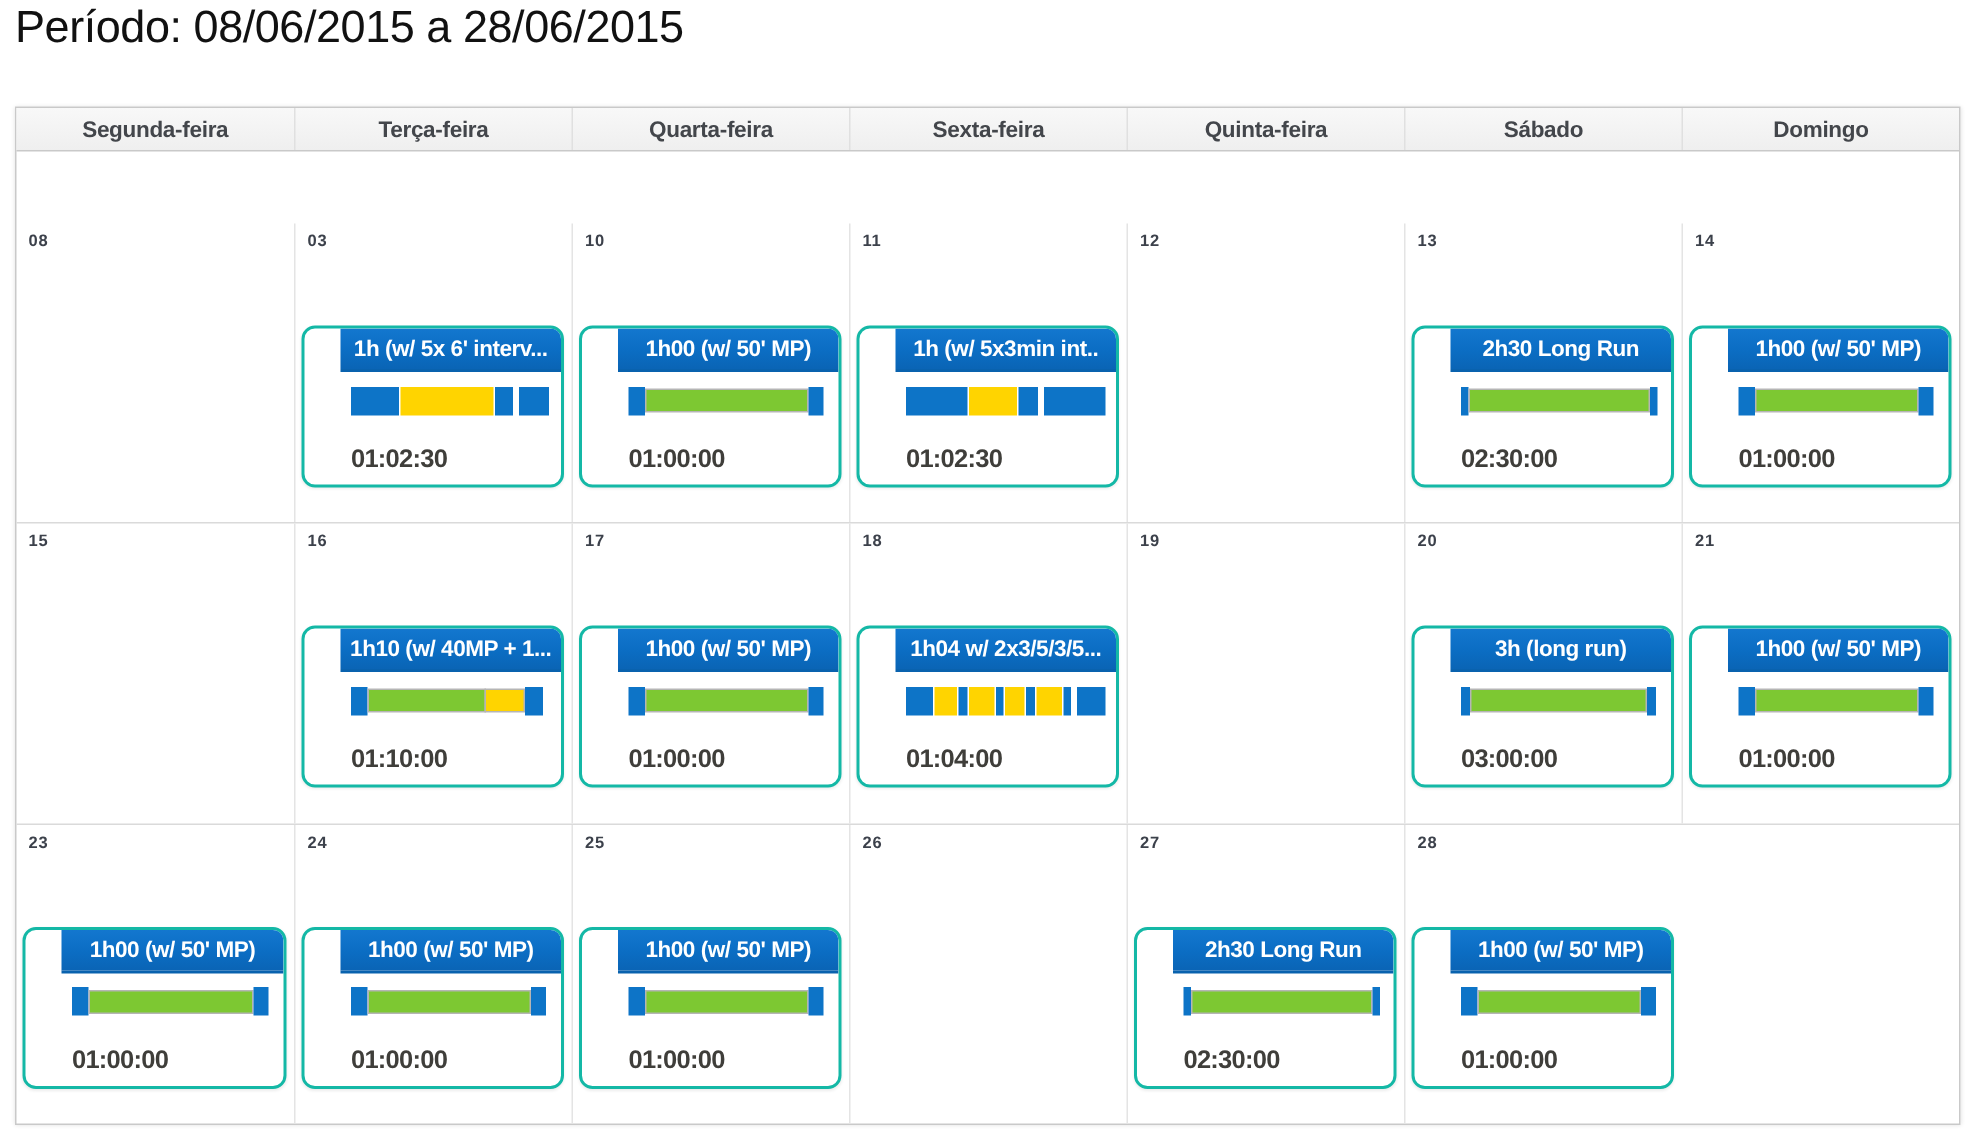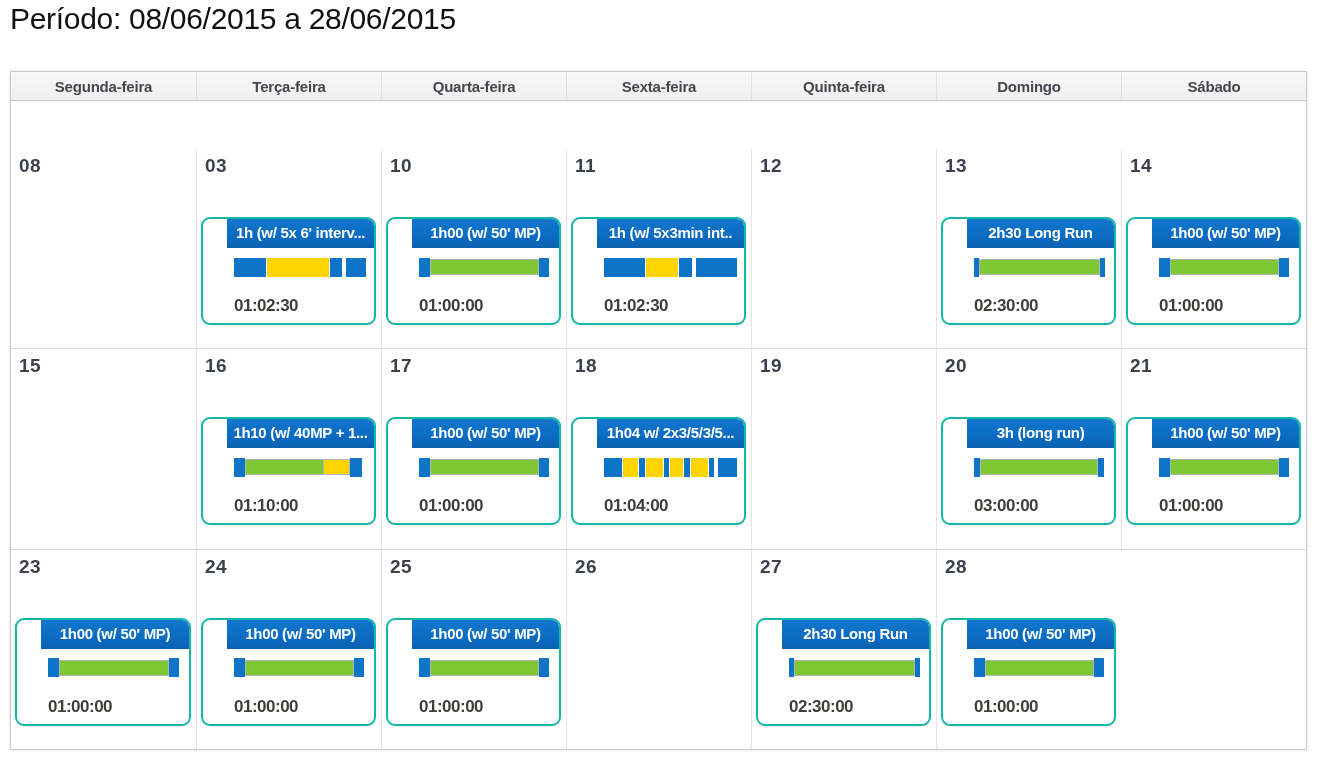"Domingo" div.day-header { order: before "Sábado" -> after "Sábado" }
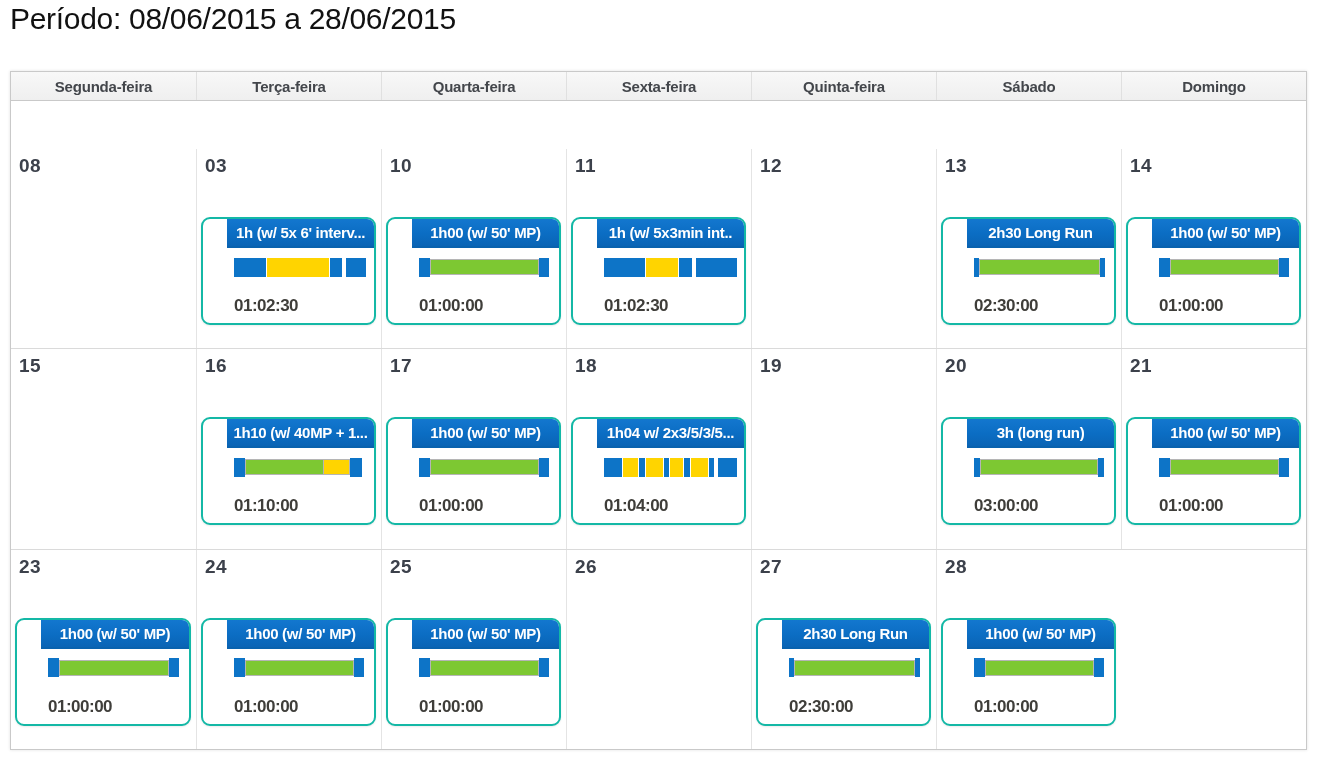"08" .date { font-size: 19px -> 11px }
